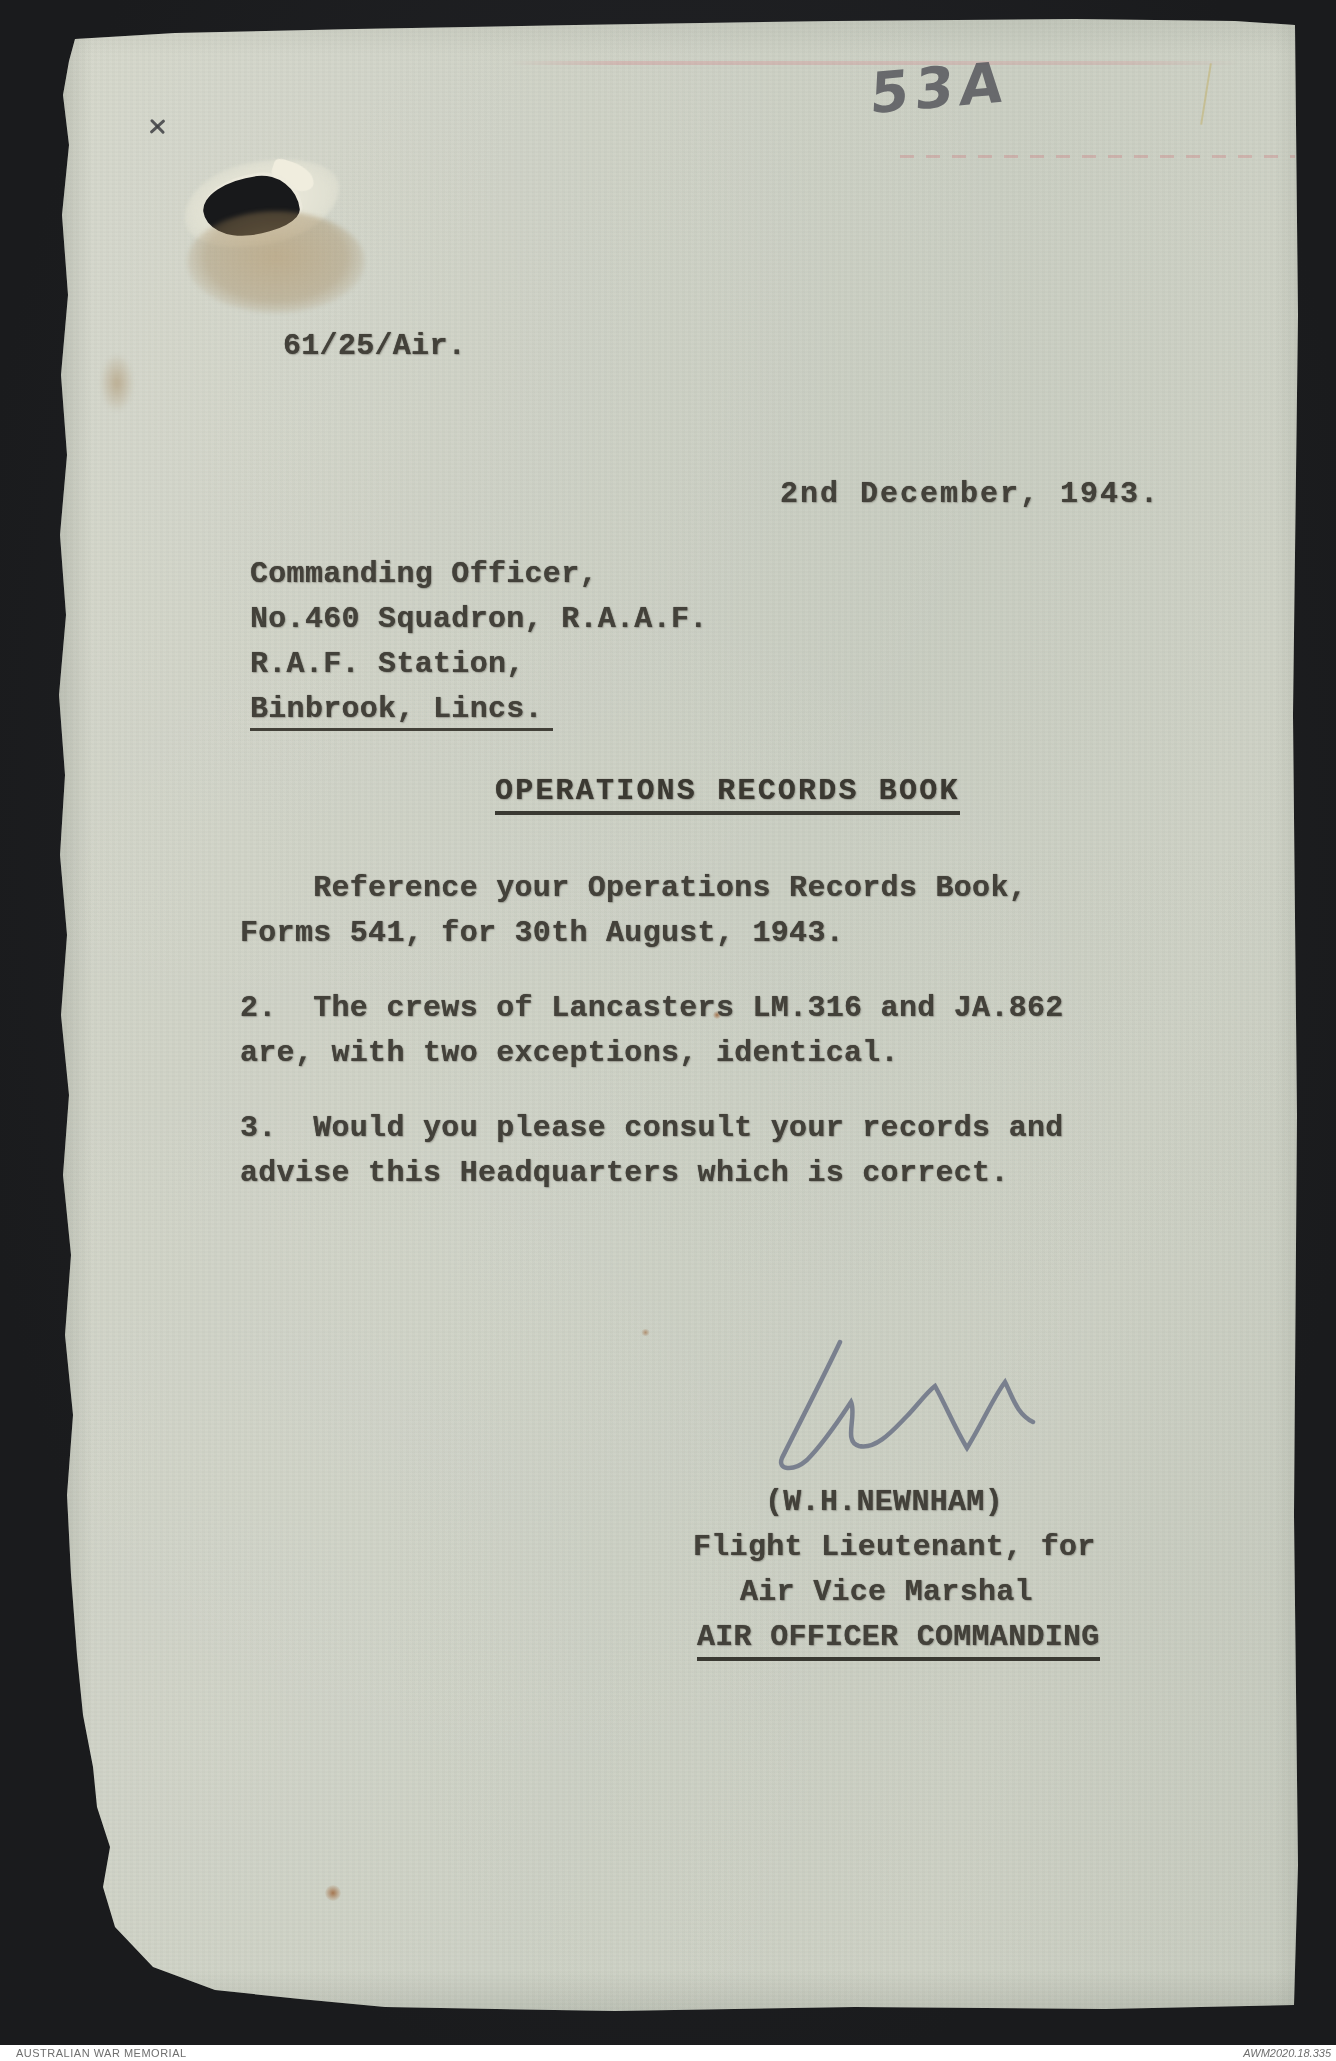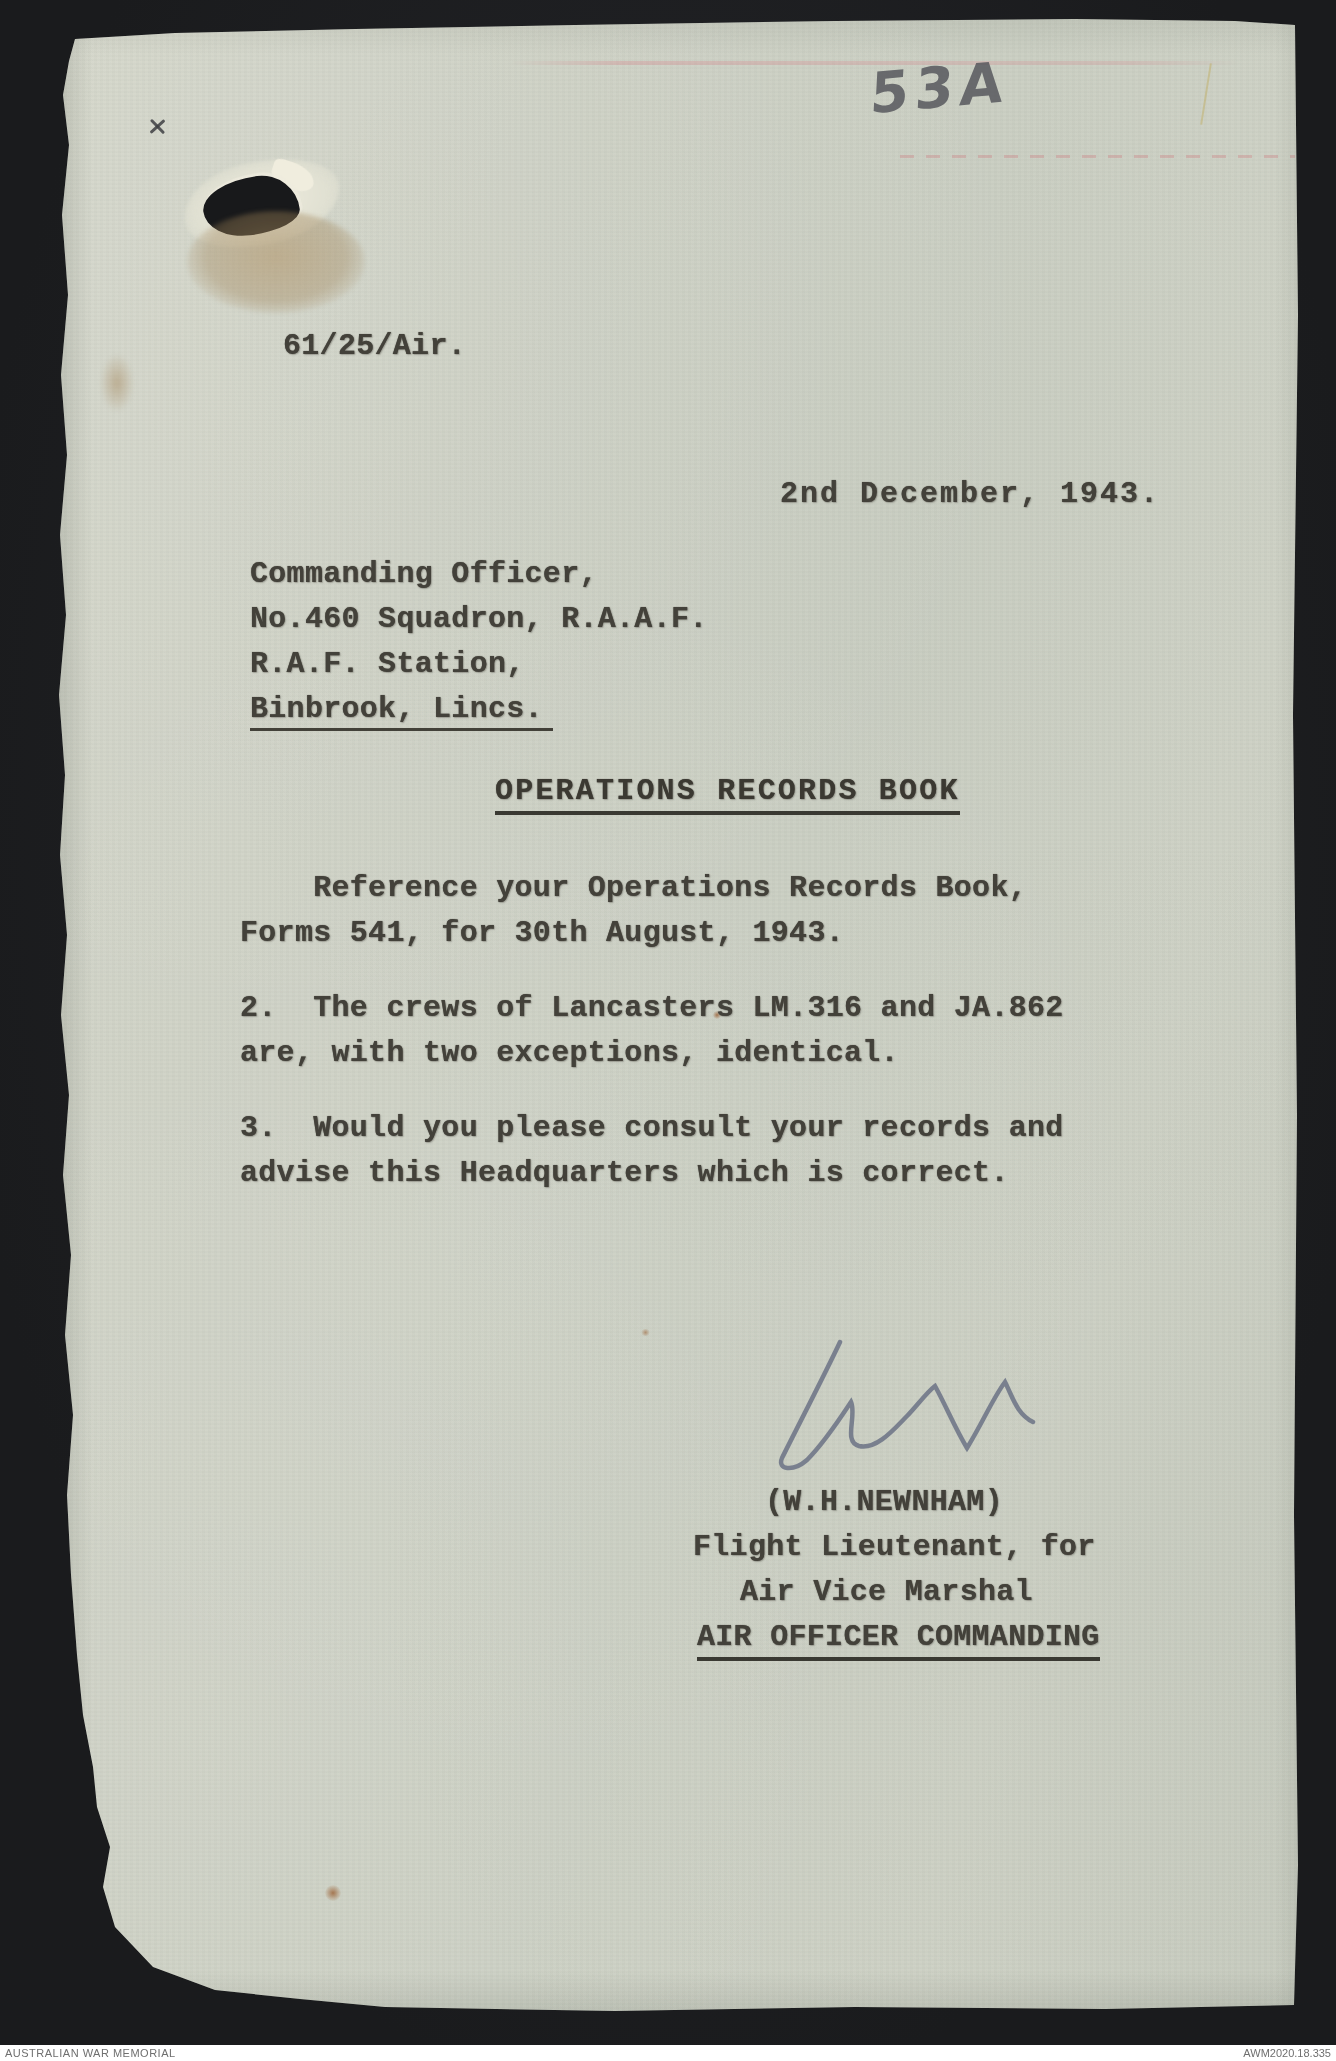"AUSTRALIAN WAR MEMORIAL" .footer .left { left: 5px -> 16px }
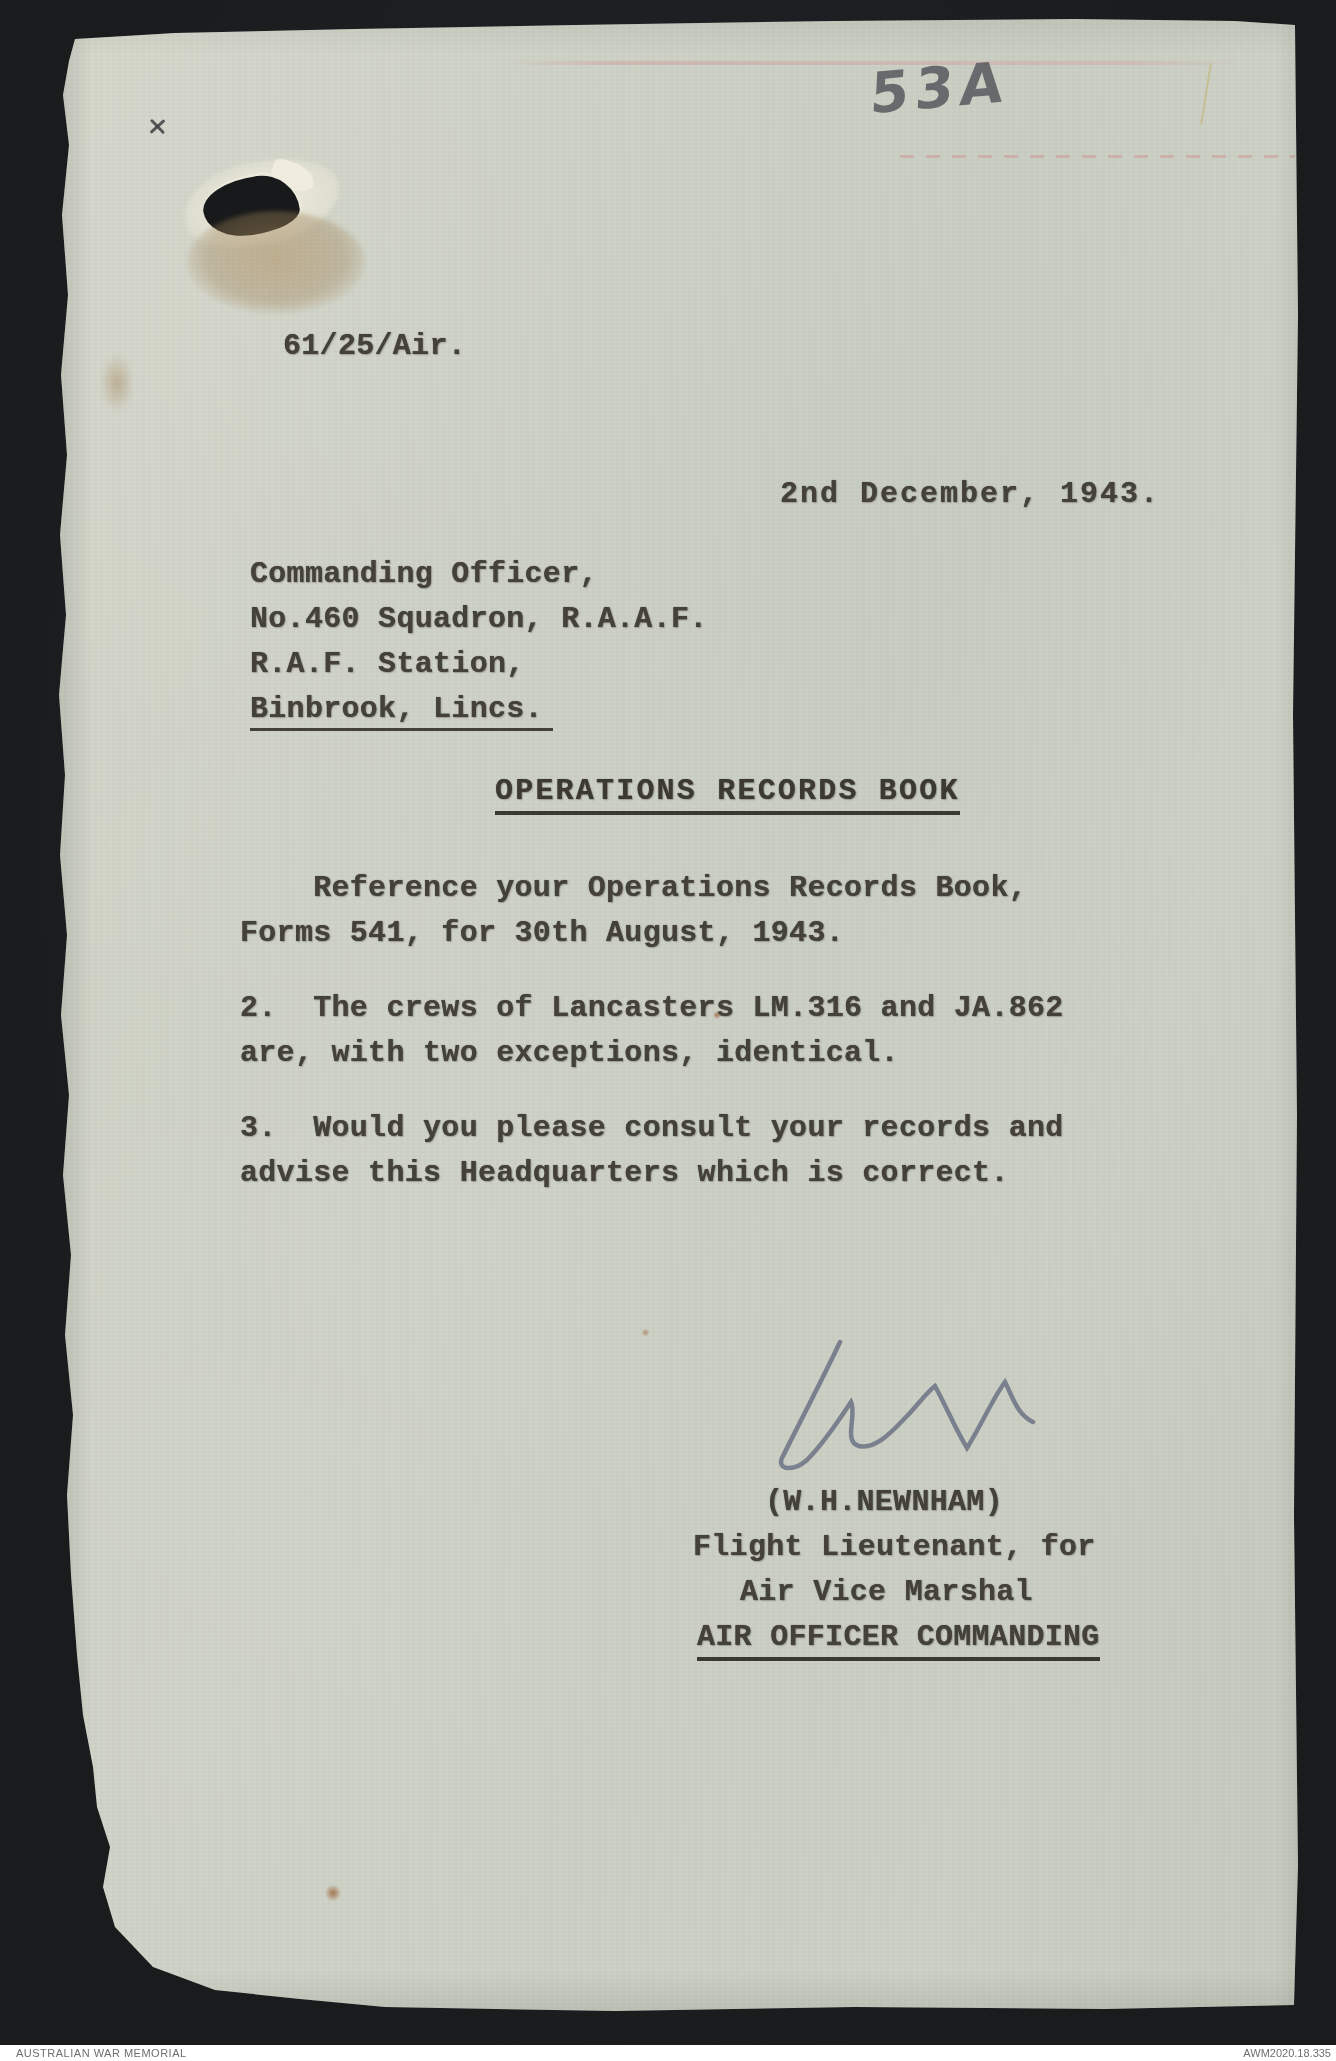"AWM2020.18.335" .footer .right { font-style: none -> italic }
